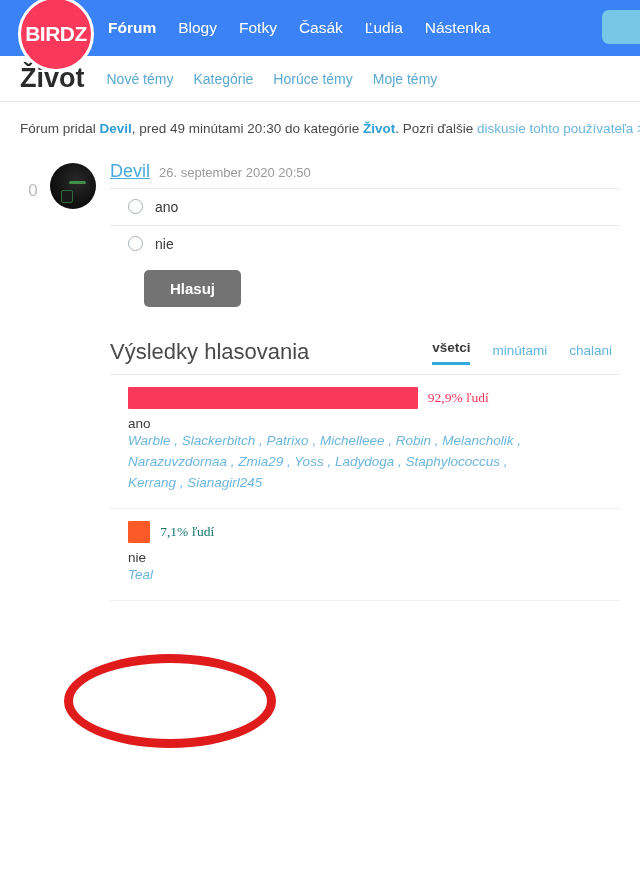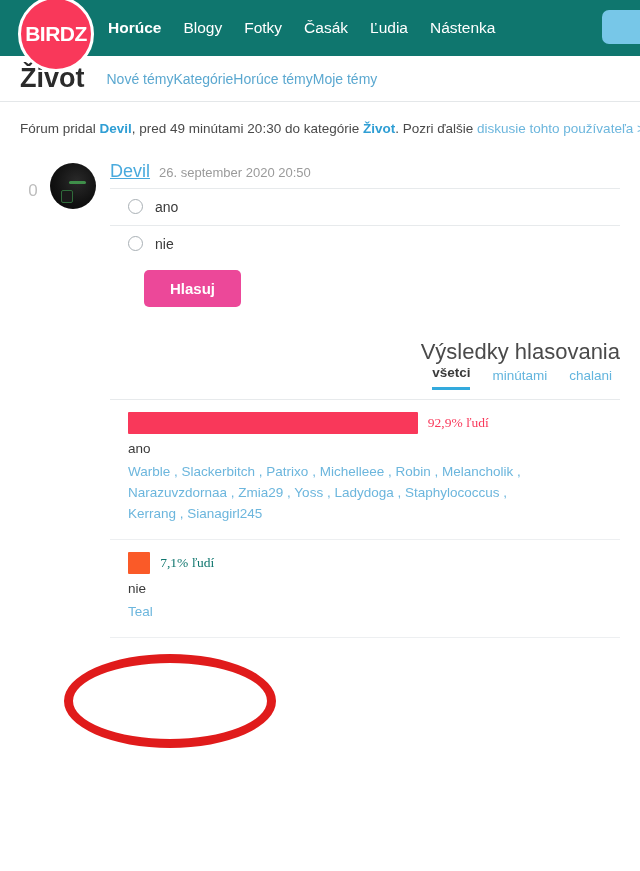"BIRDZ" .navbar { background: #0f766e -> #3b82f6 }
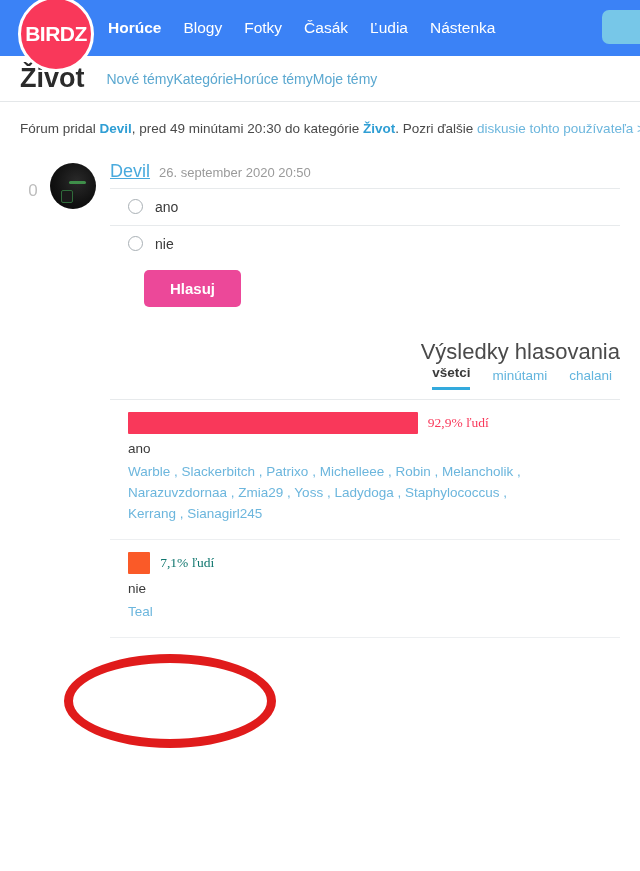"Horúce" a.nav-link { text: Horúce -> Fórum }
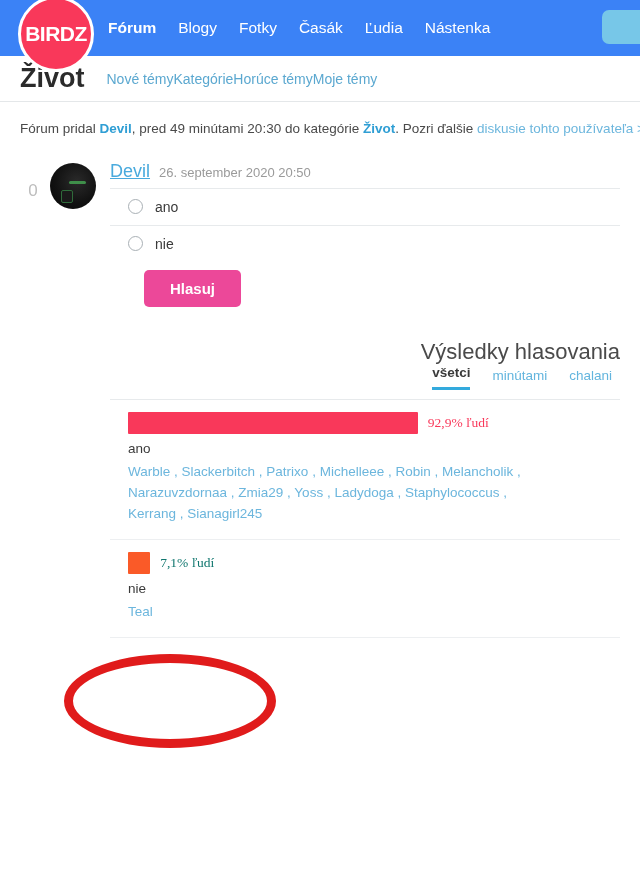"Nové témy" .subnav-links { gap: none -> 20px }
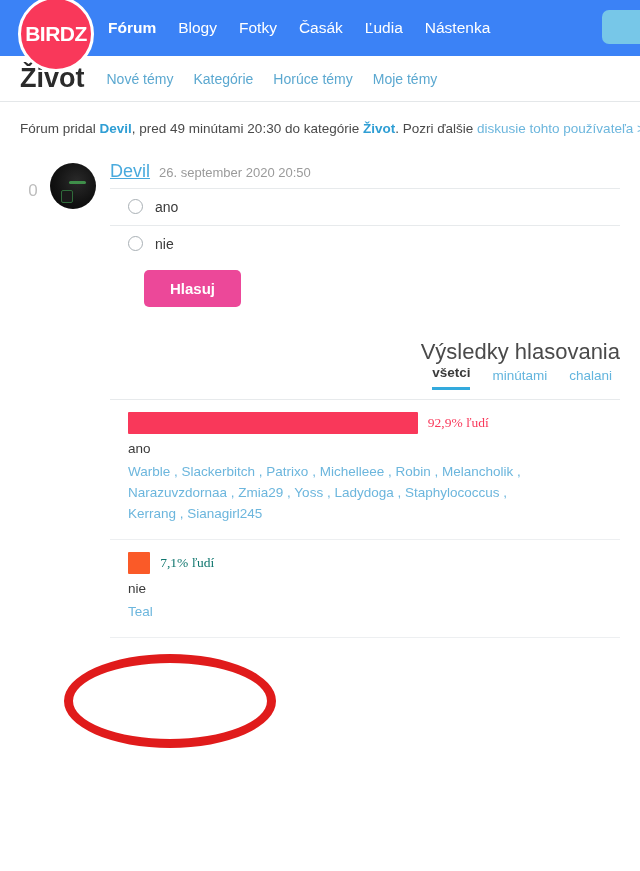"Hlasuj" .vote-btn { background: #ec4899 -> #737373 }
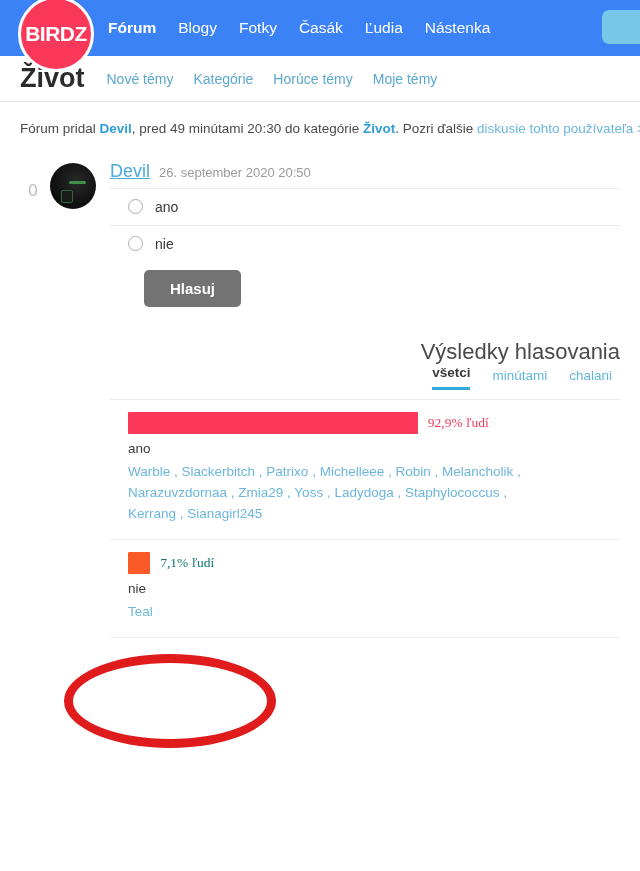"Výsledky hlasovania" .results-head { flex-direction: column -> none }
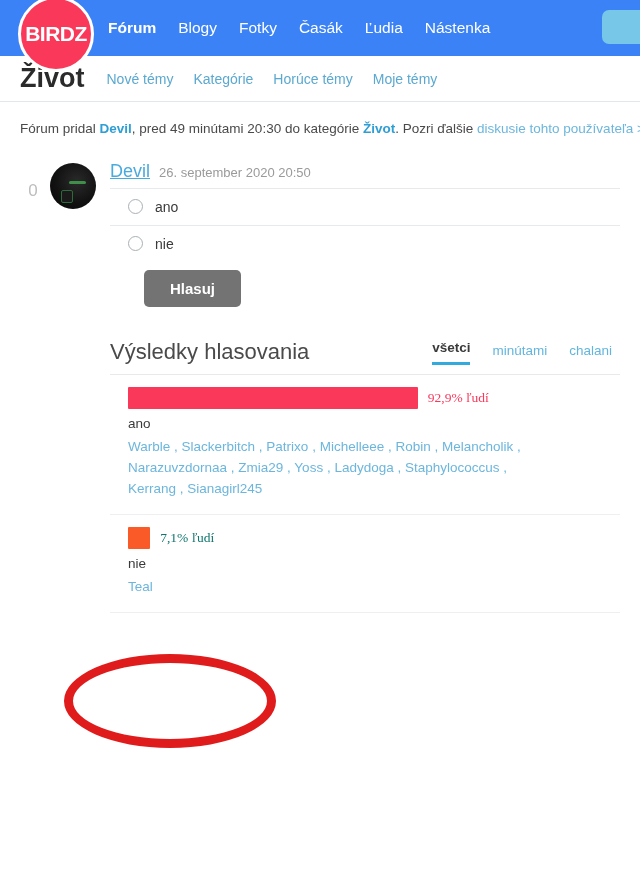"Warble , Slackerbitch , Patrixo" .voters { font-style: none -> italic; margin-top: 6px -> none }
